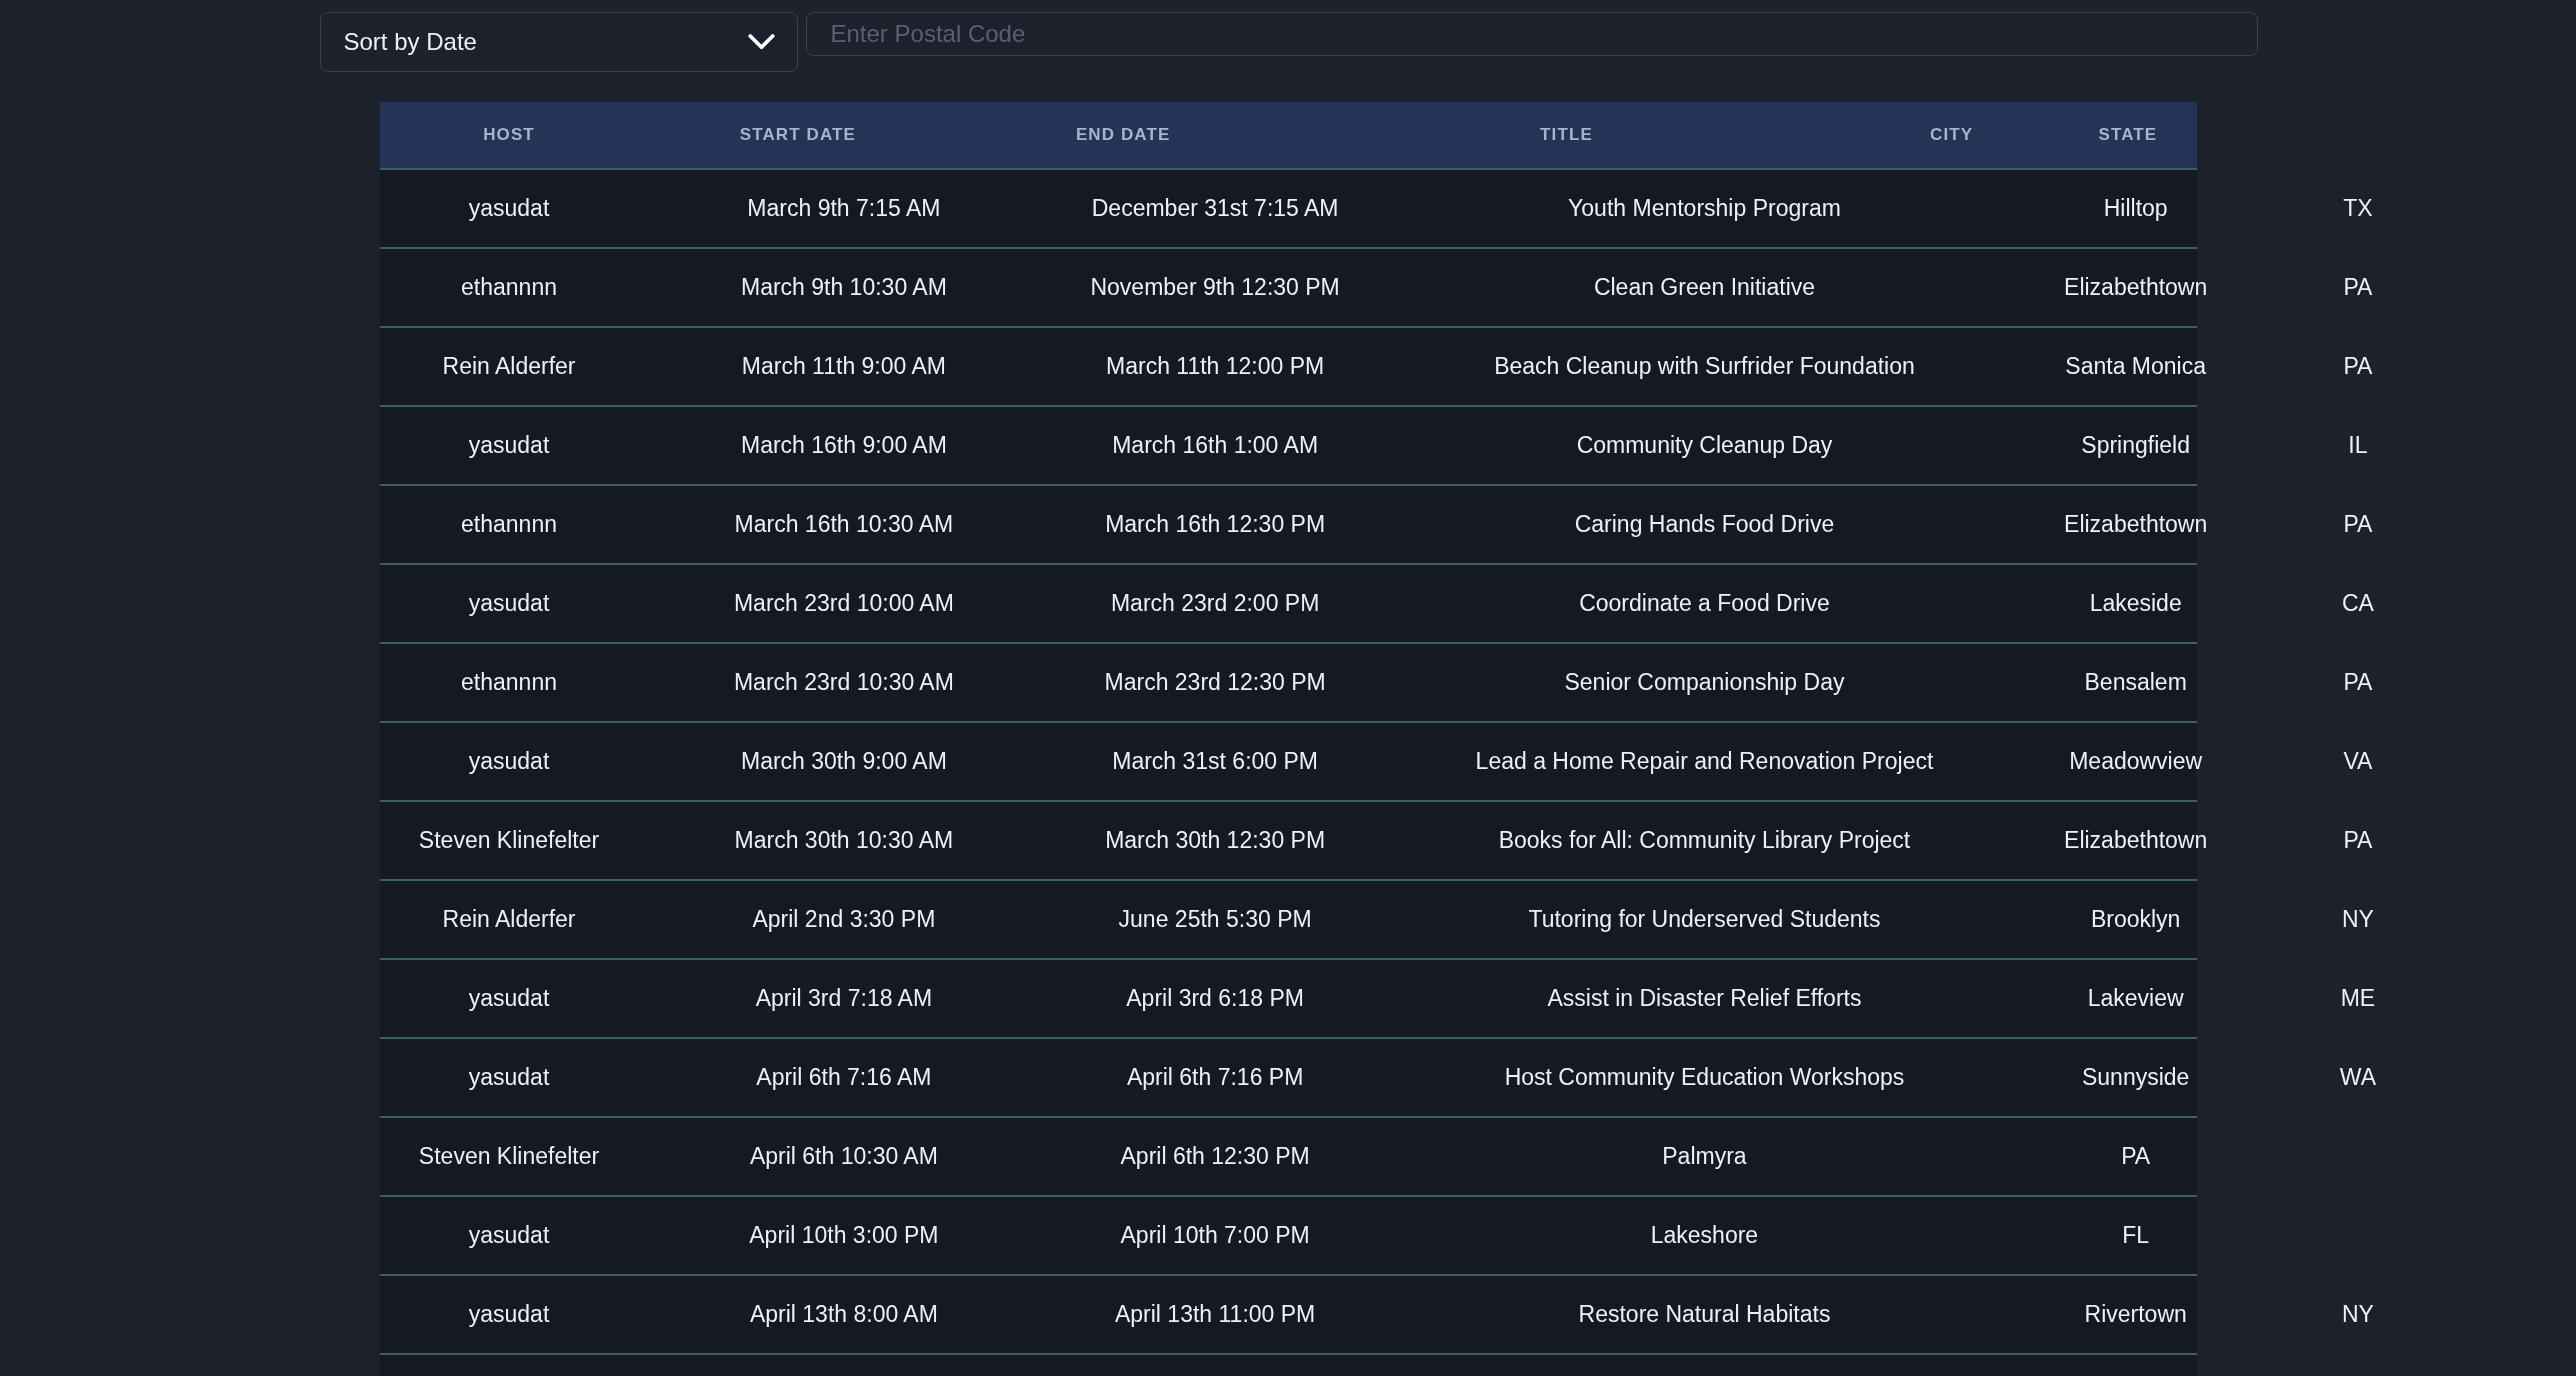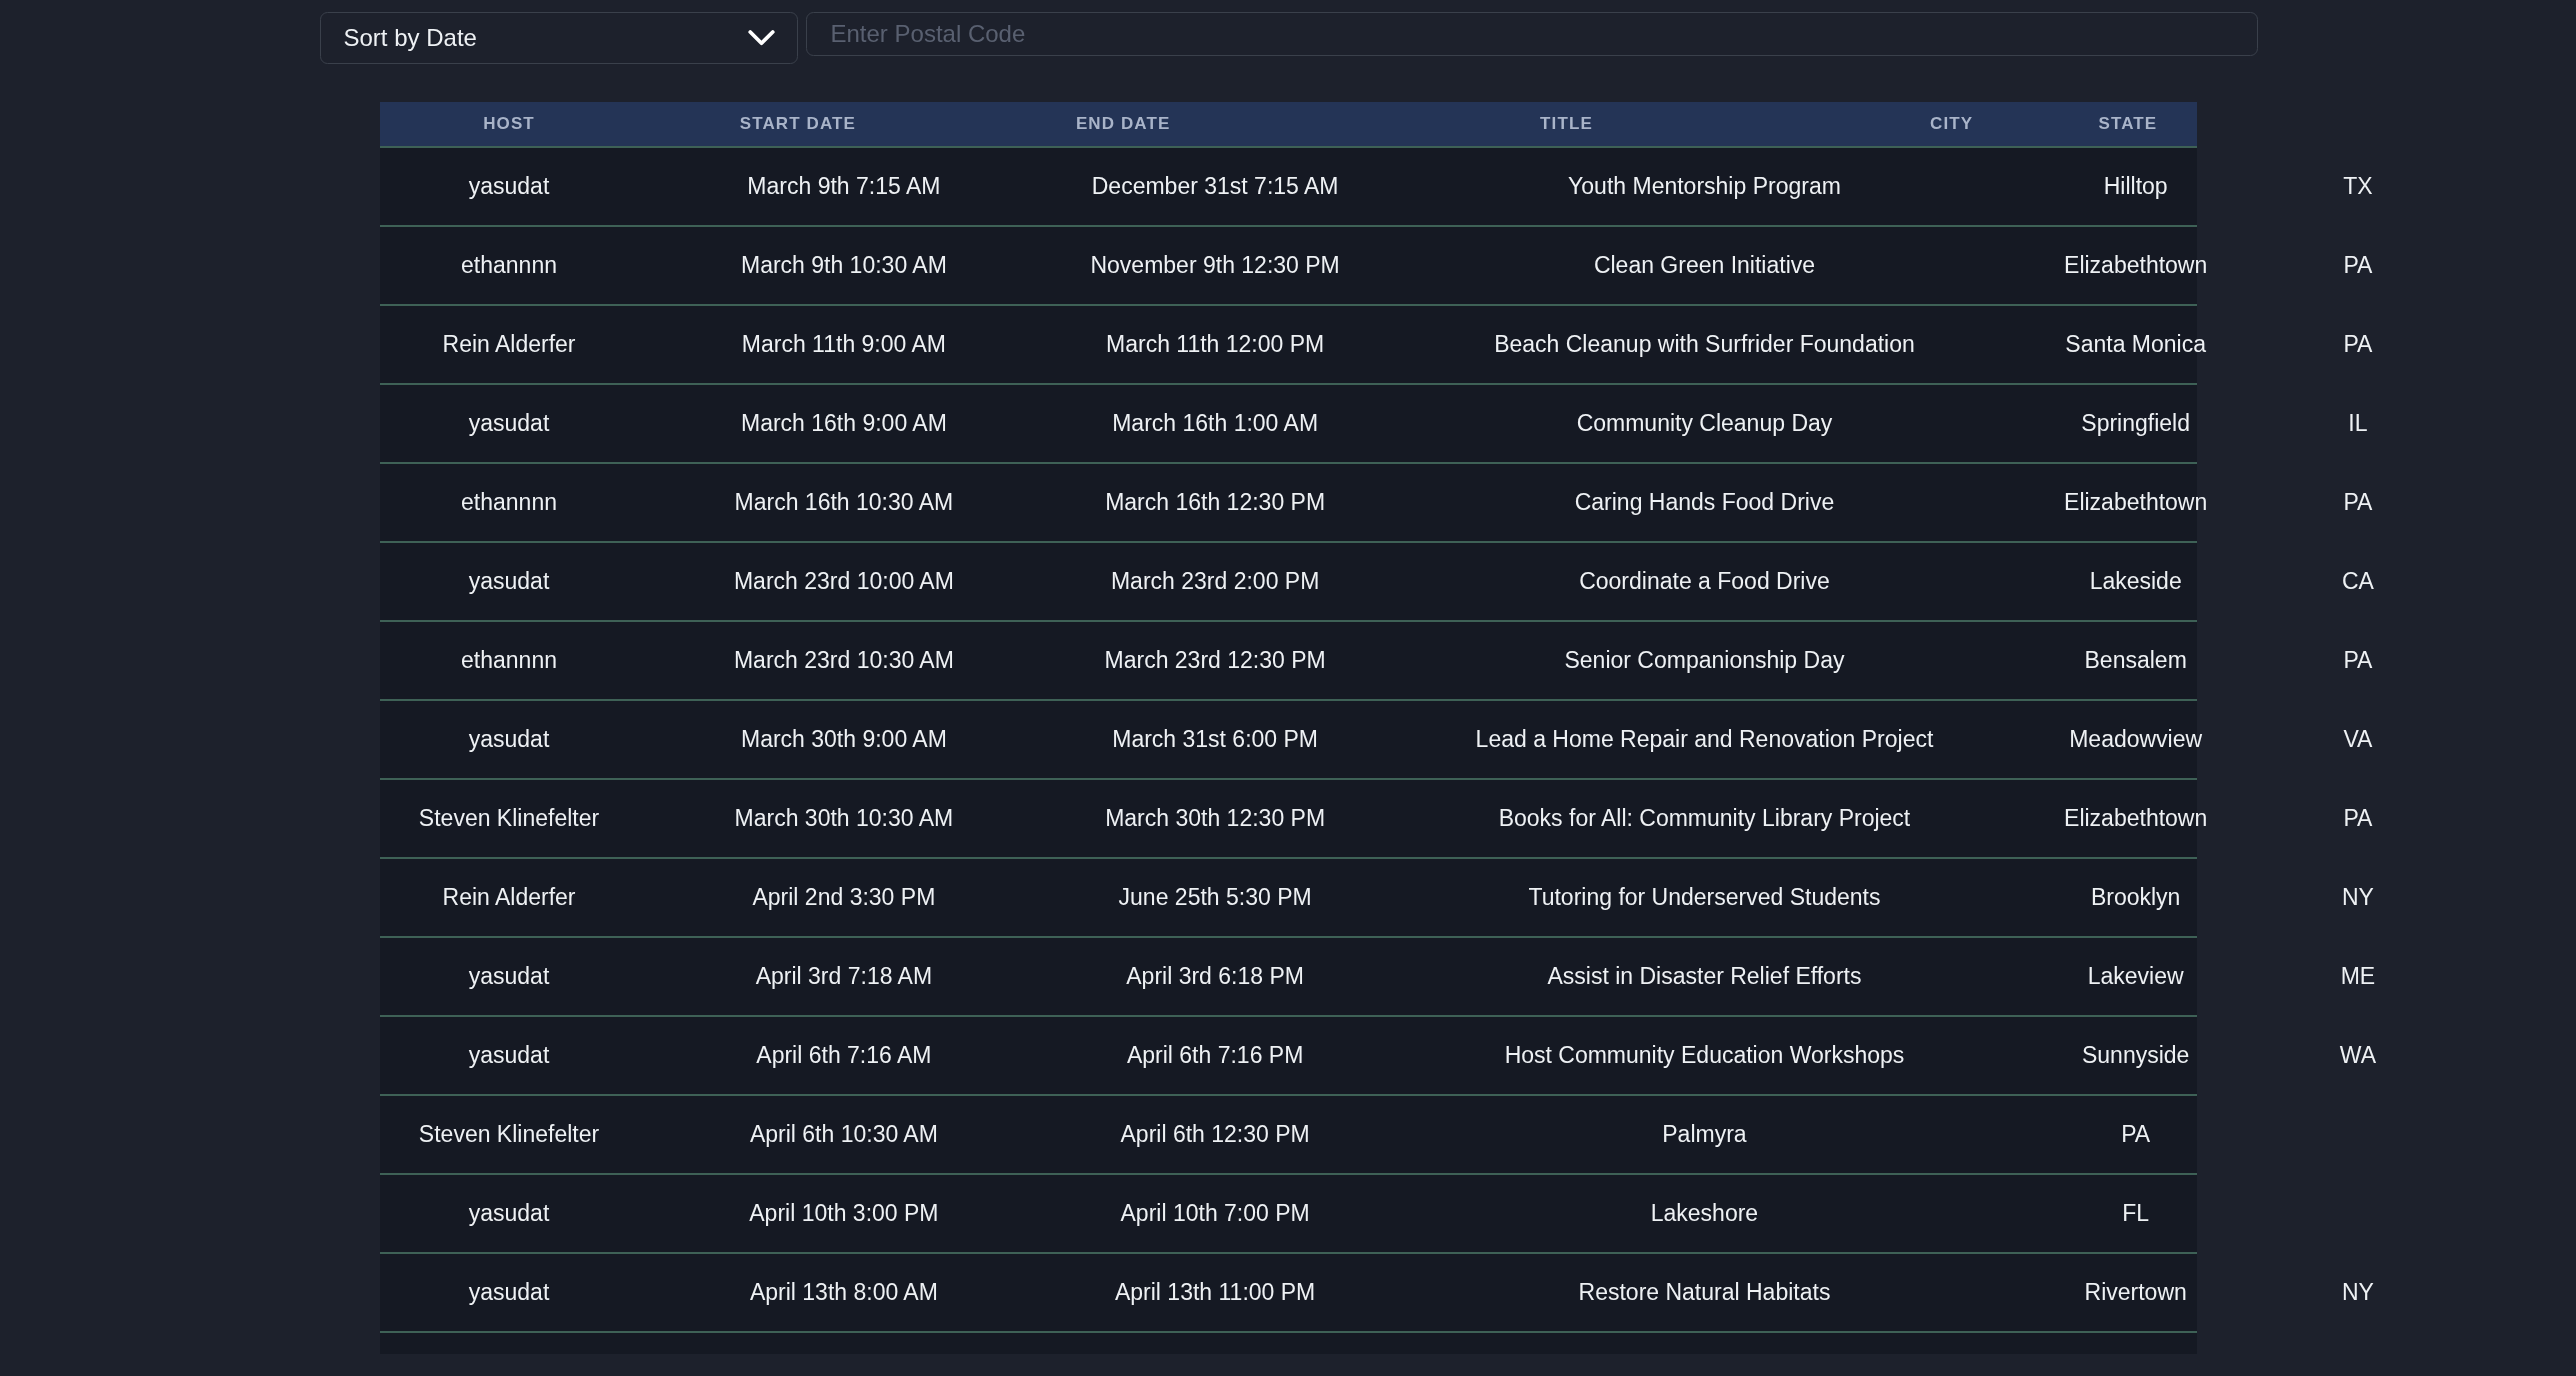"Sort by Date" .dropdown { height: 52px -> 60px }
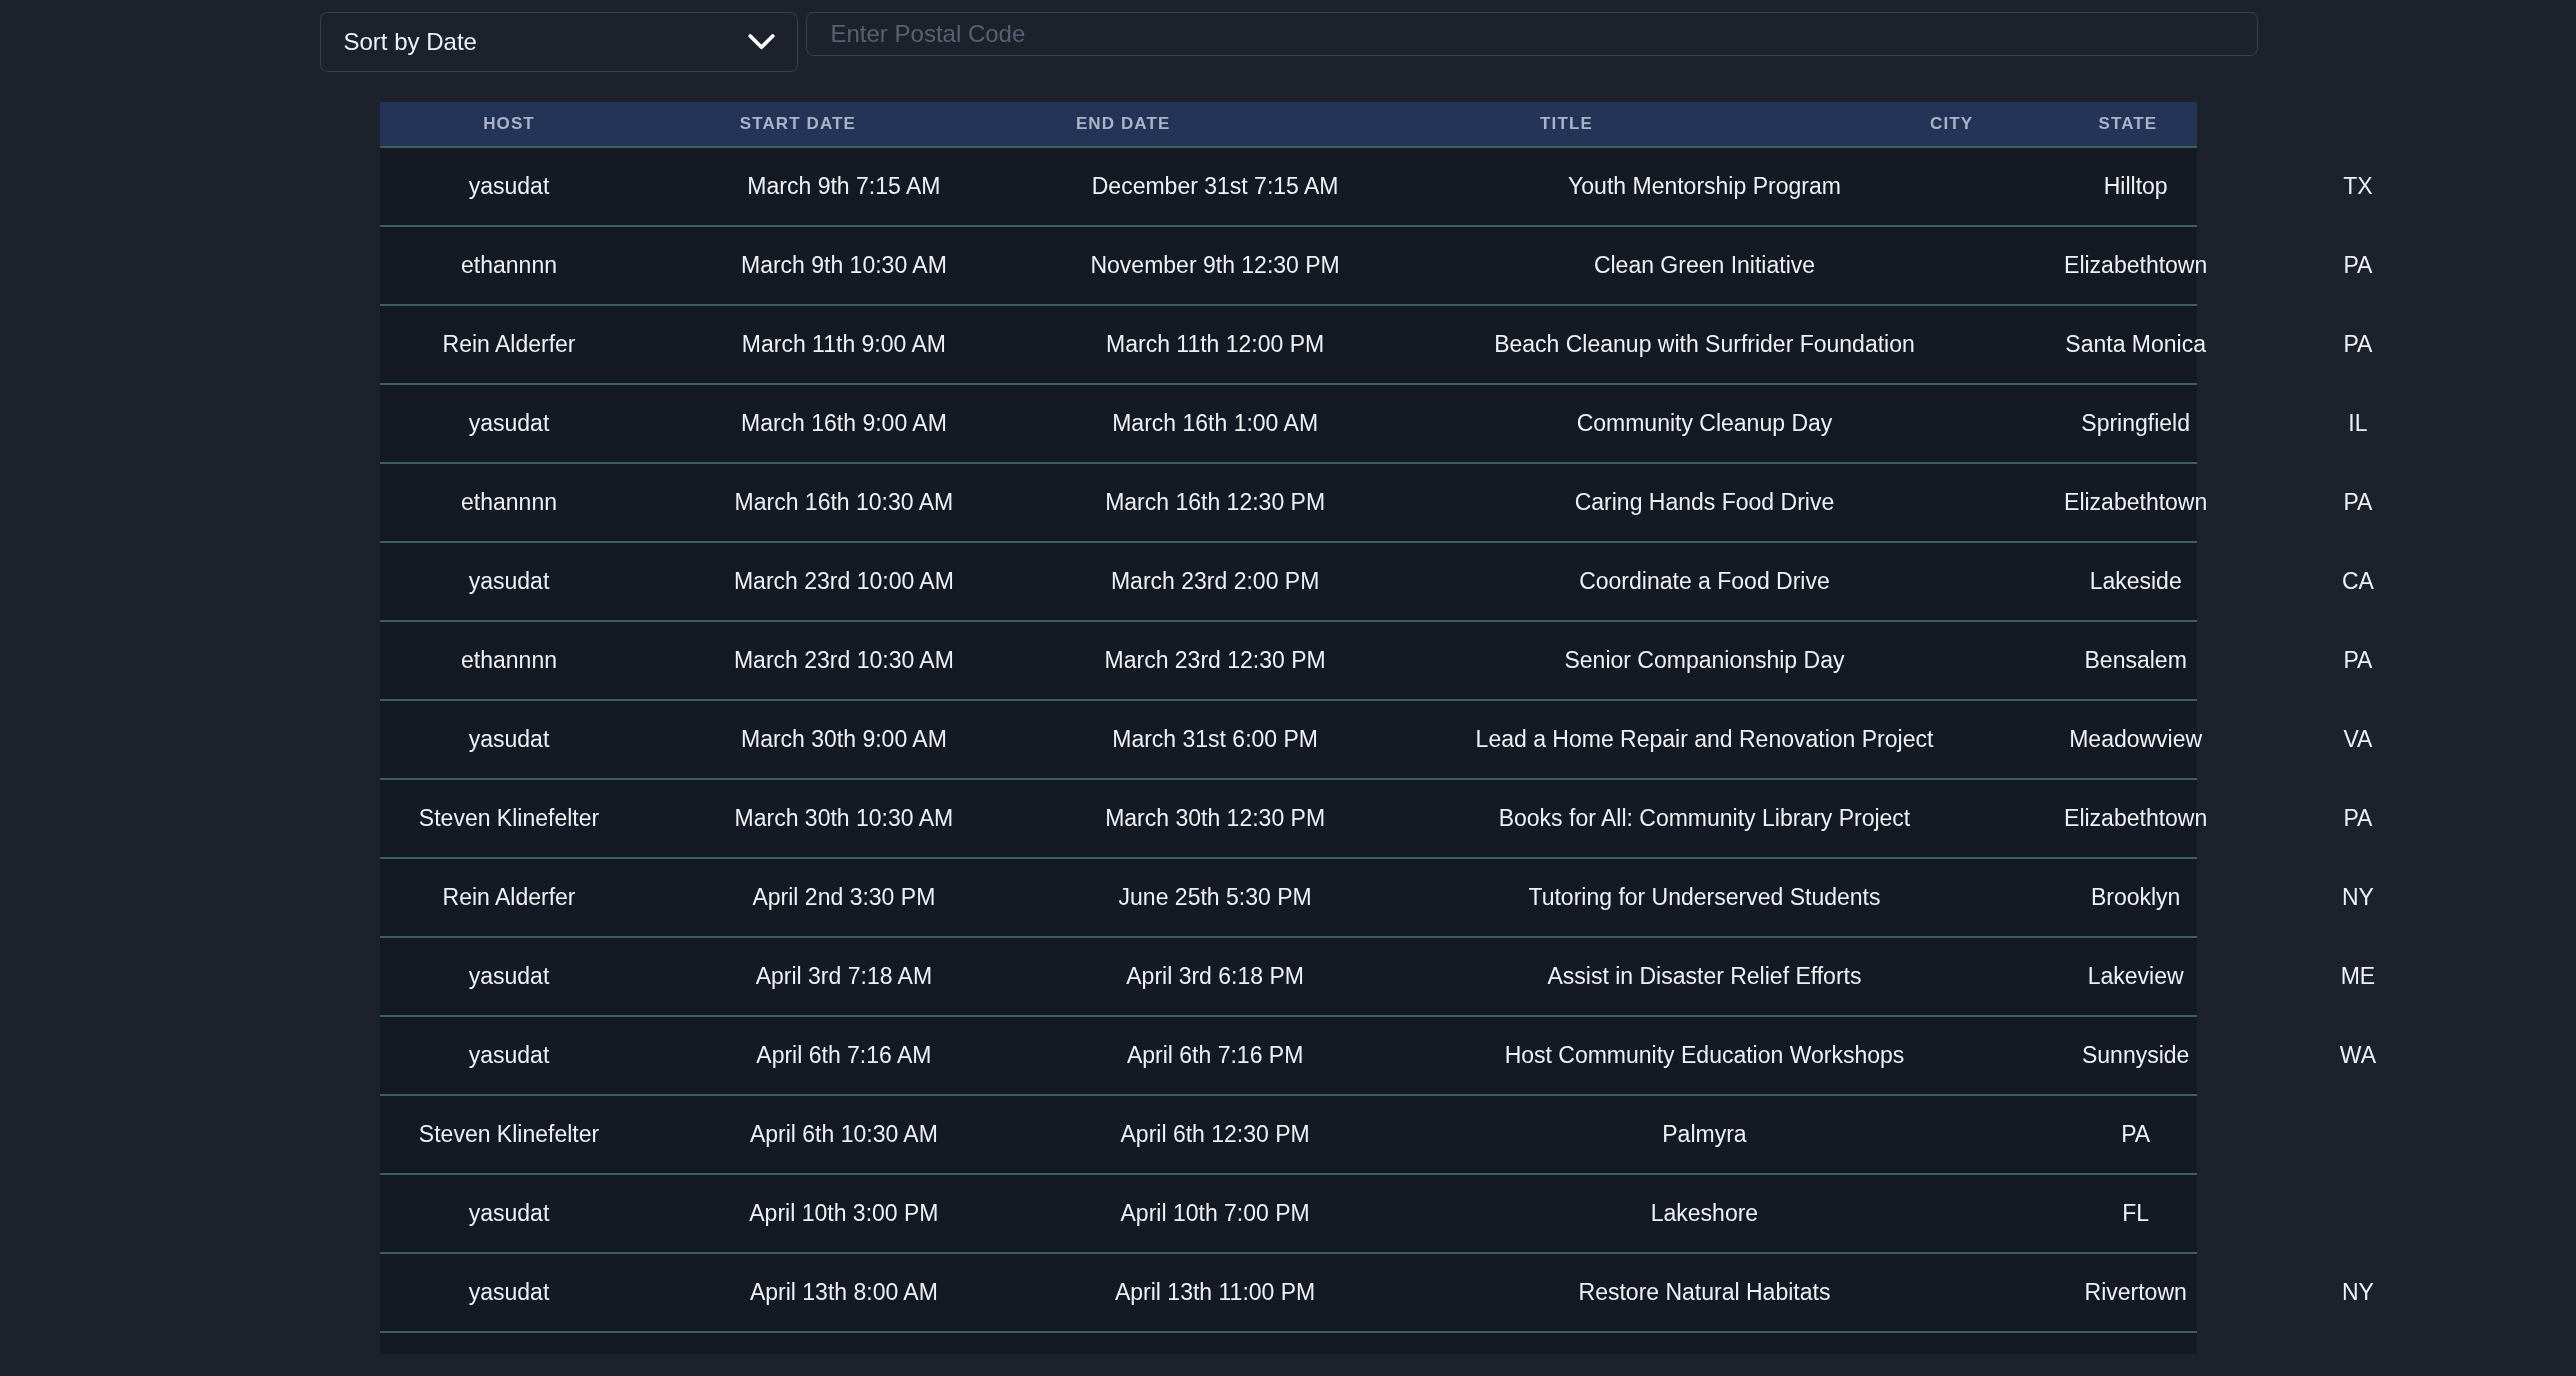"HOST" .thead { height: 46px -> 68px }
